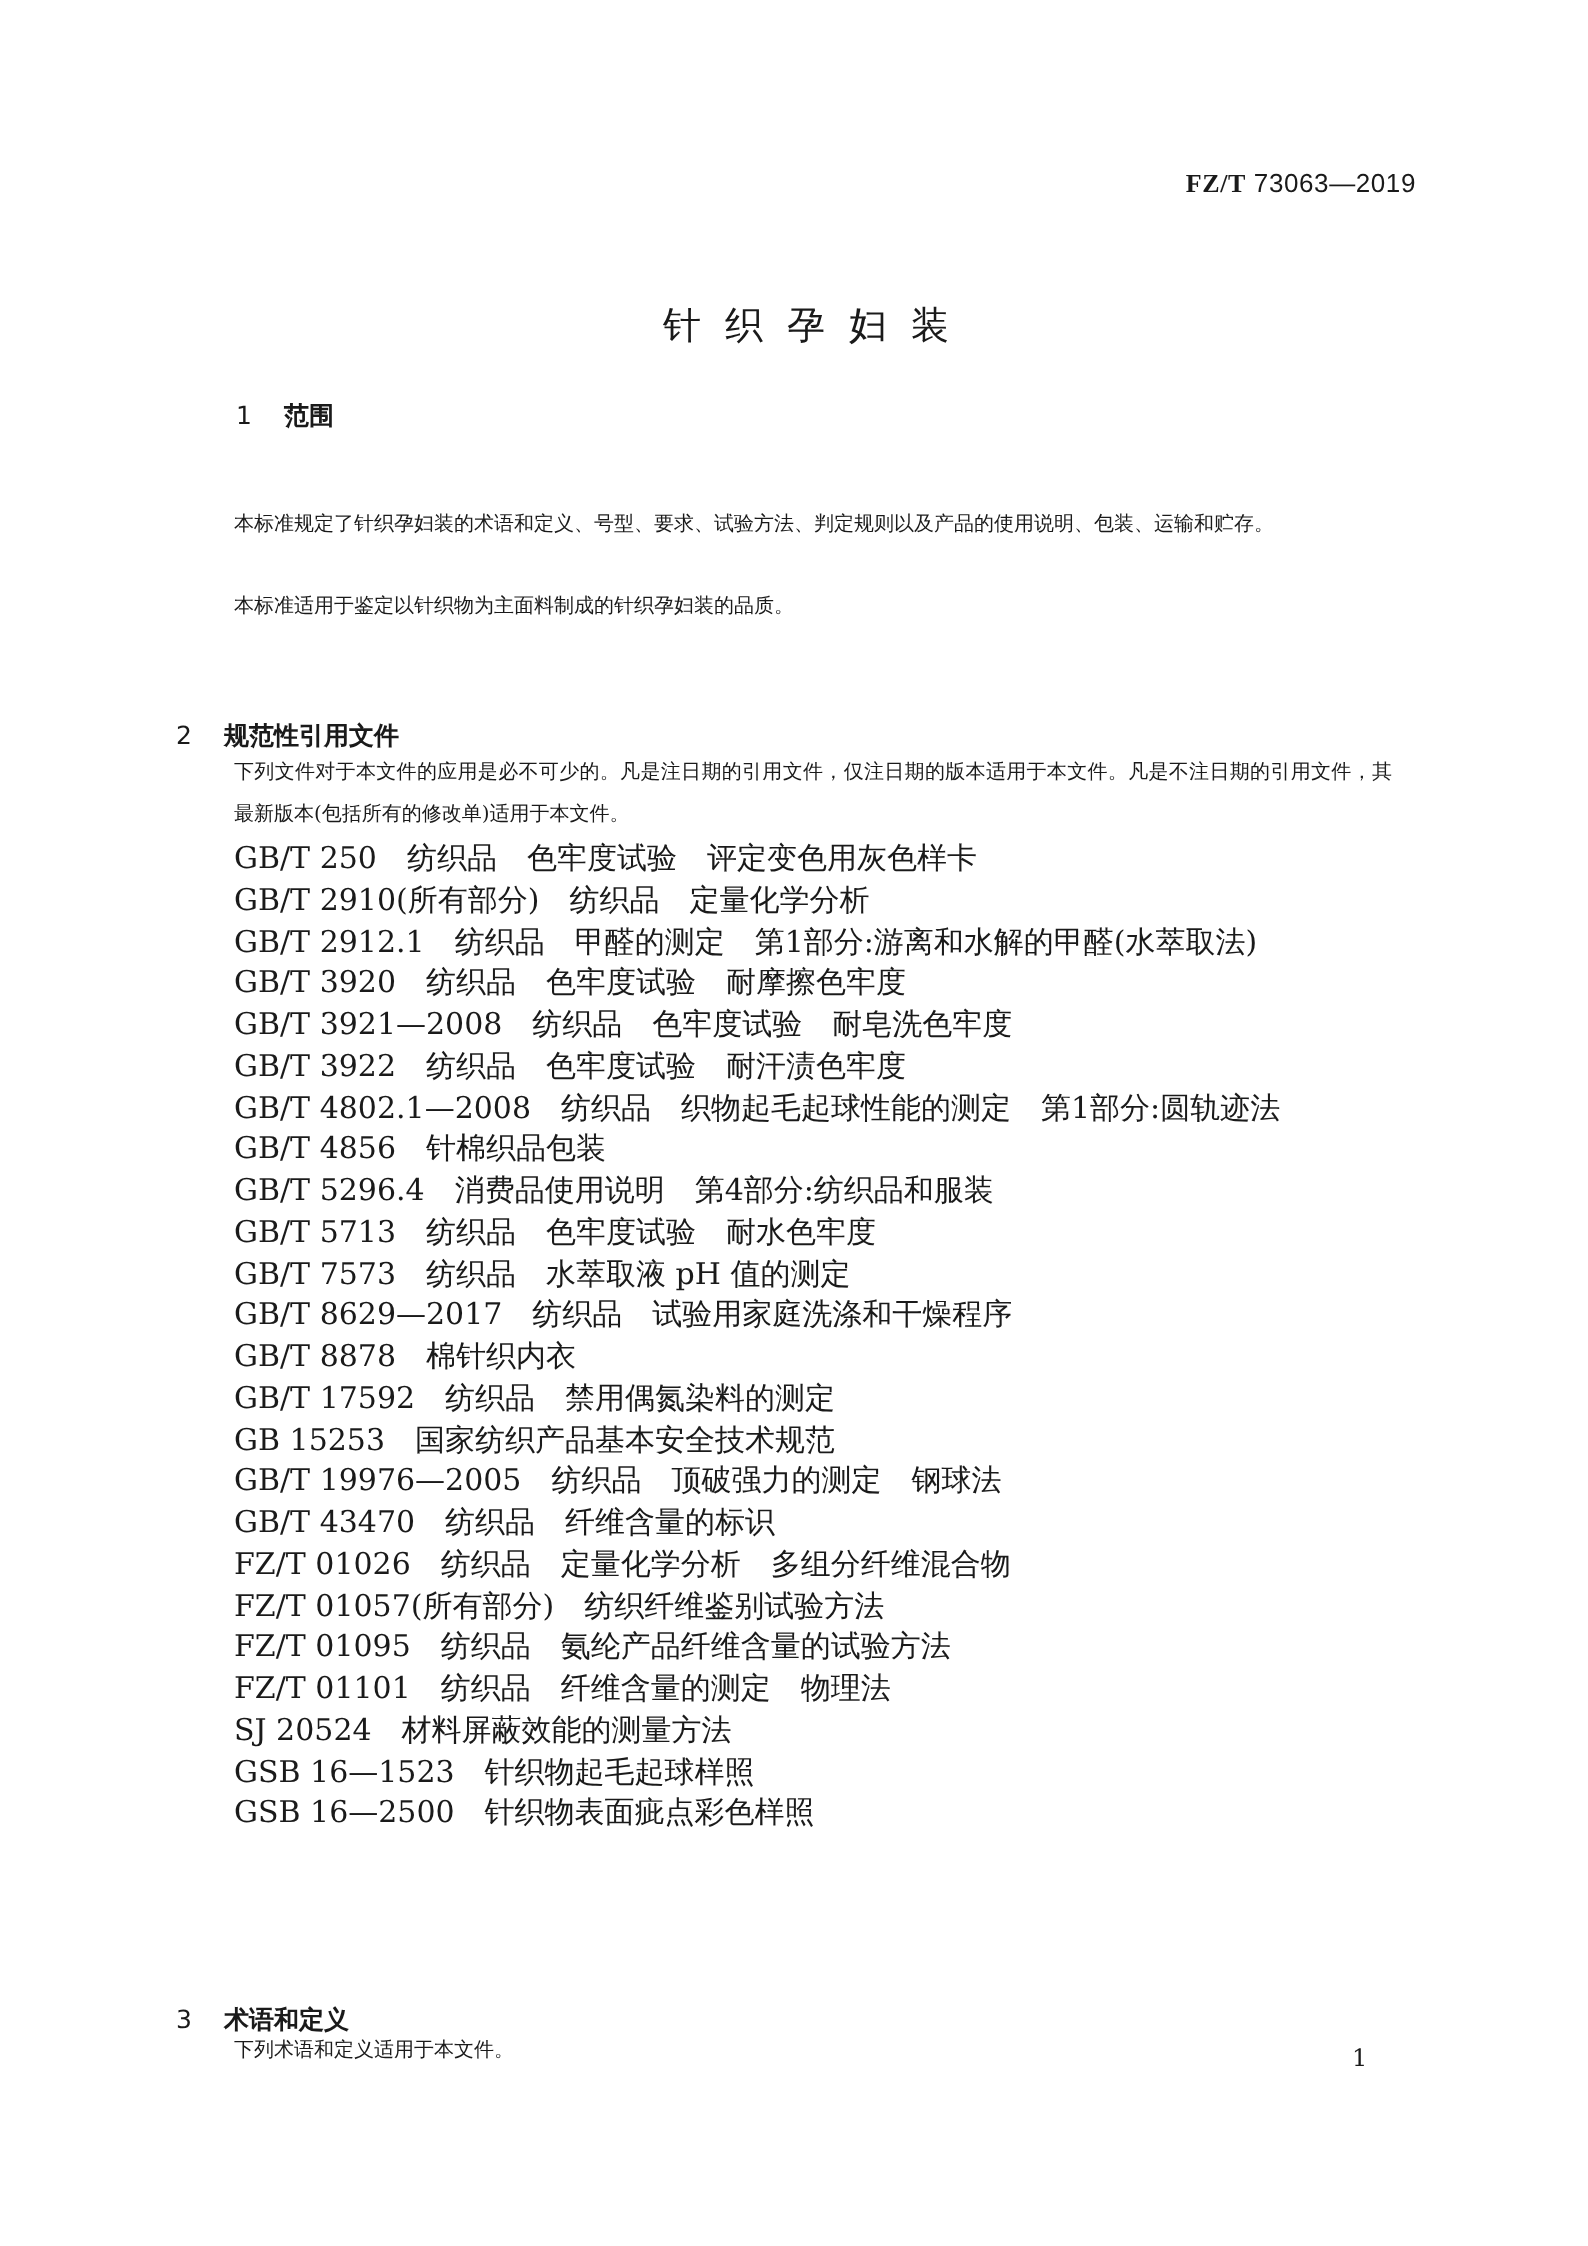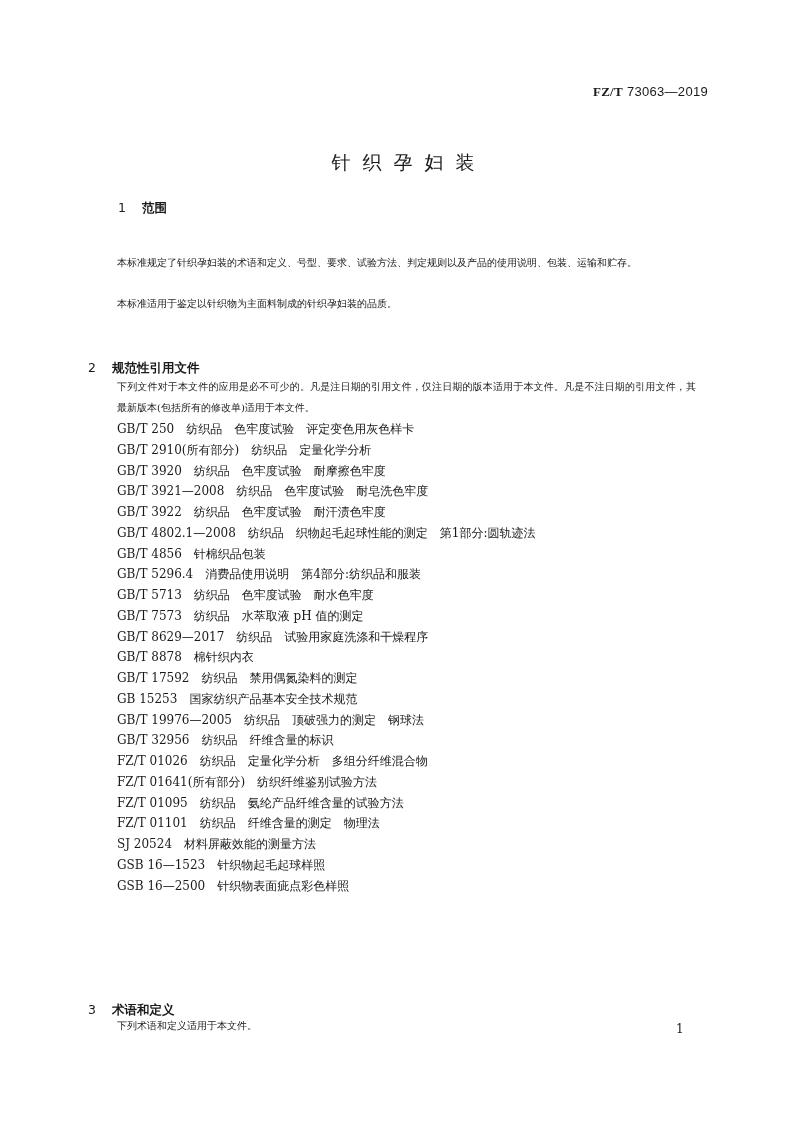"GB/T 250 纺织品 色牢度试验 评定变色用灰色样卡" .refs { font-size: 12px -> 15px }
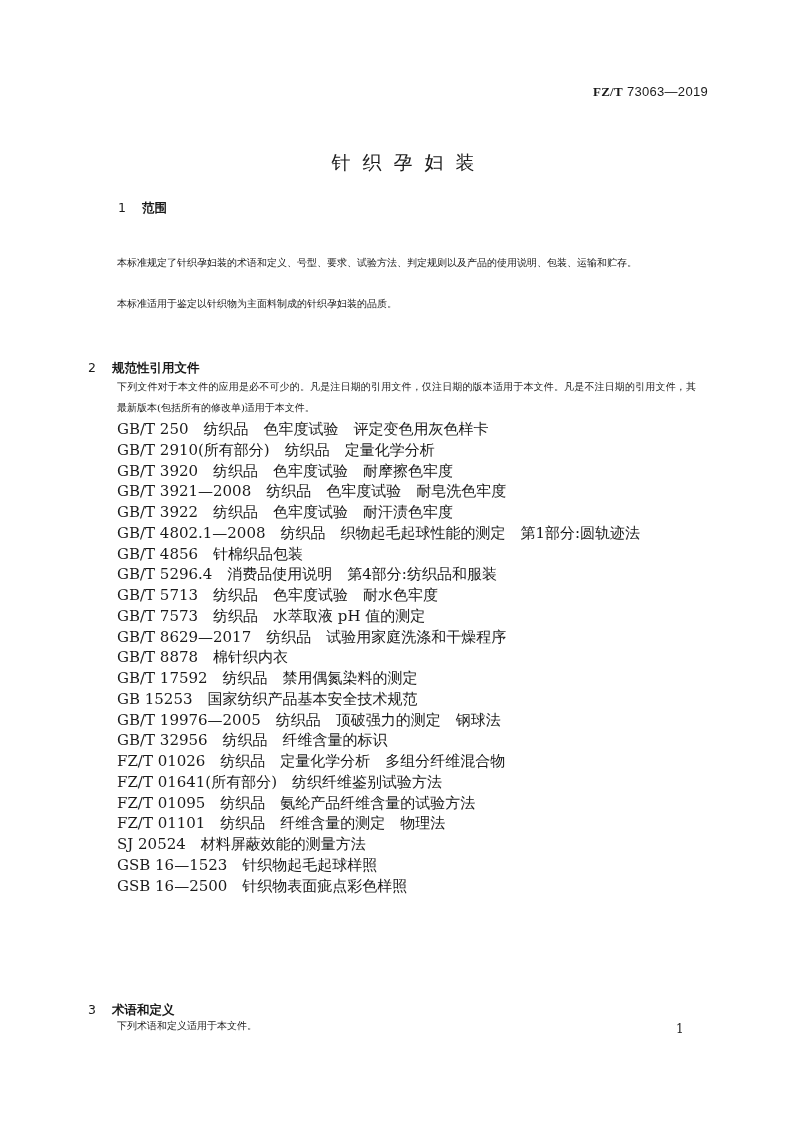"GB/T 2912.1 纺织品 甲醛的测定" div.ref { html: none -> <div>GB/T 2912.1 纺织品 甲醛的测定 第1部分:游离和水解的甲醛(水萃取法)</div> }
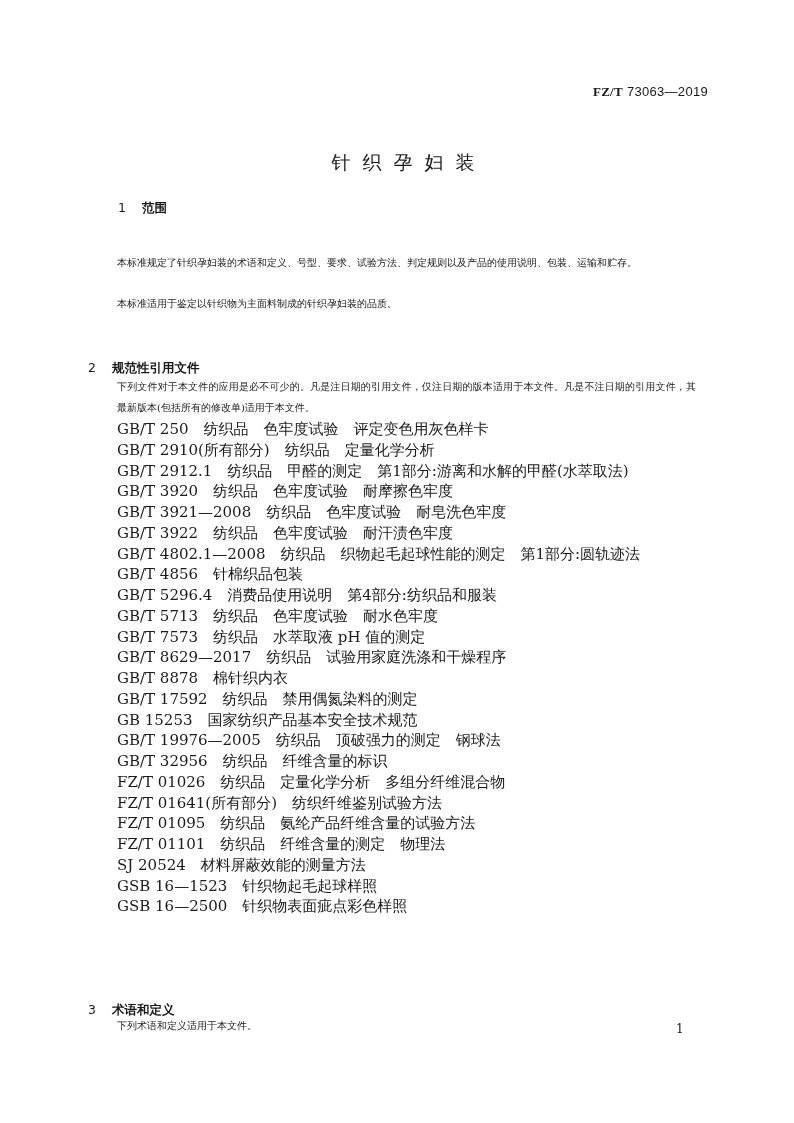"GB/T 32956 纺织品 纤维含量的标识" div.ref { text: 32956 -> 43470 }
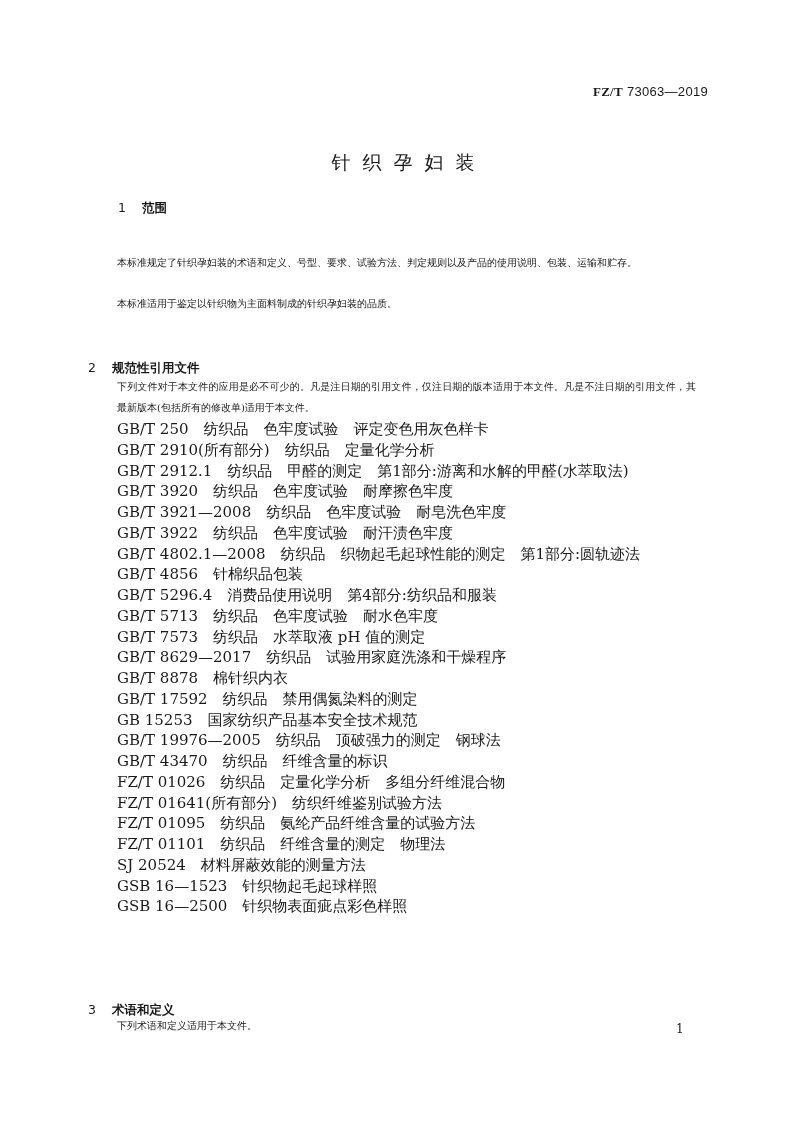"FZ/T 01641(所有部分) 纺织纤维鉴别试验方法" div.ref { text: 01641 -> 01057 }
